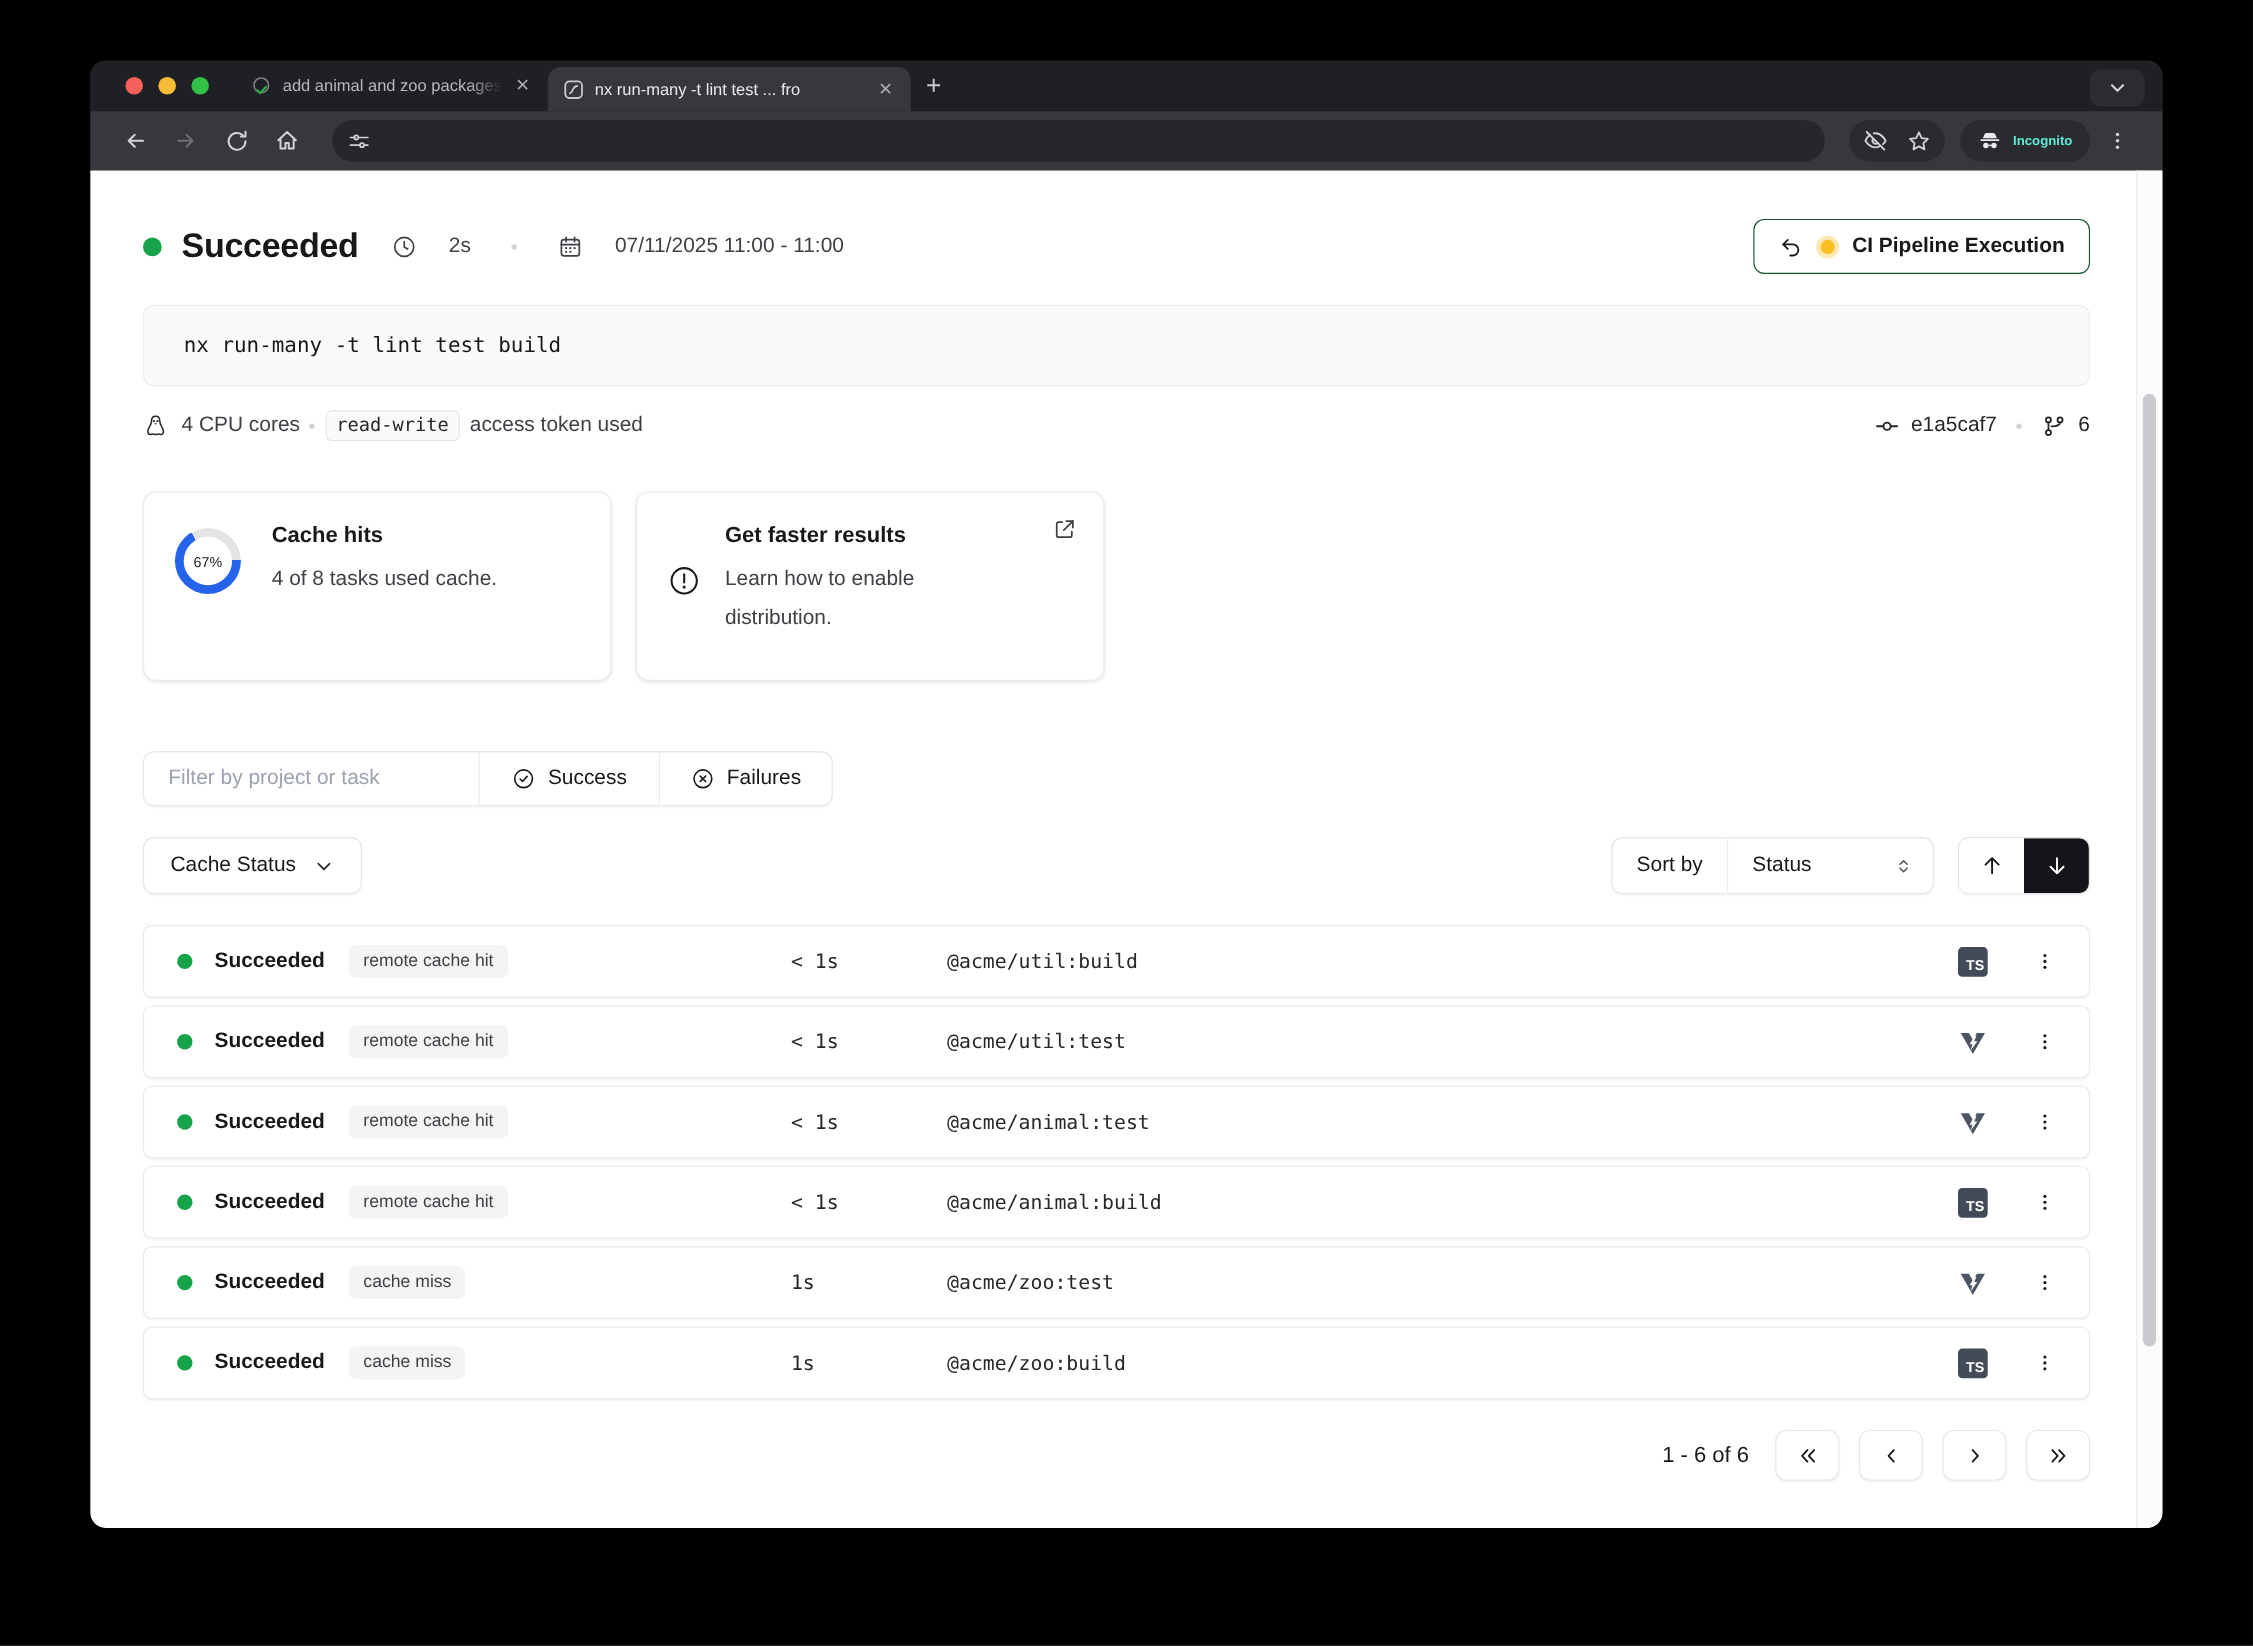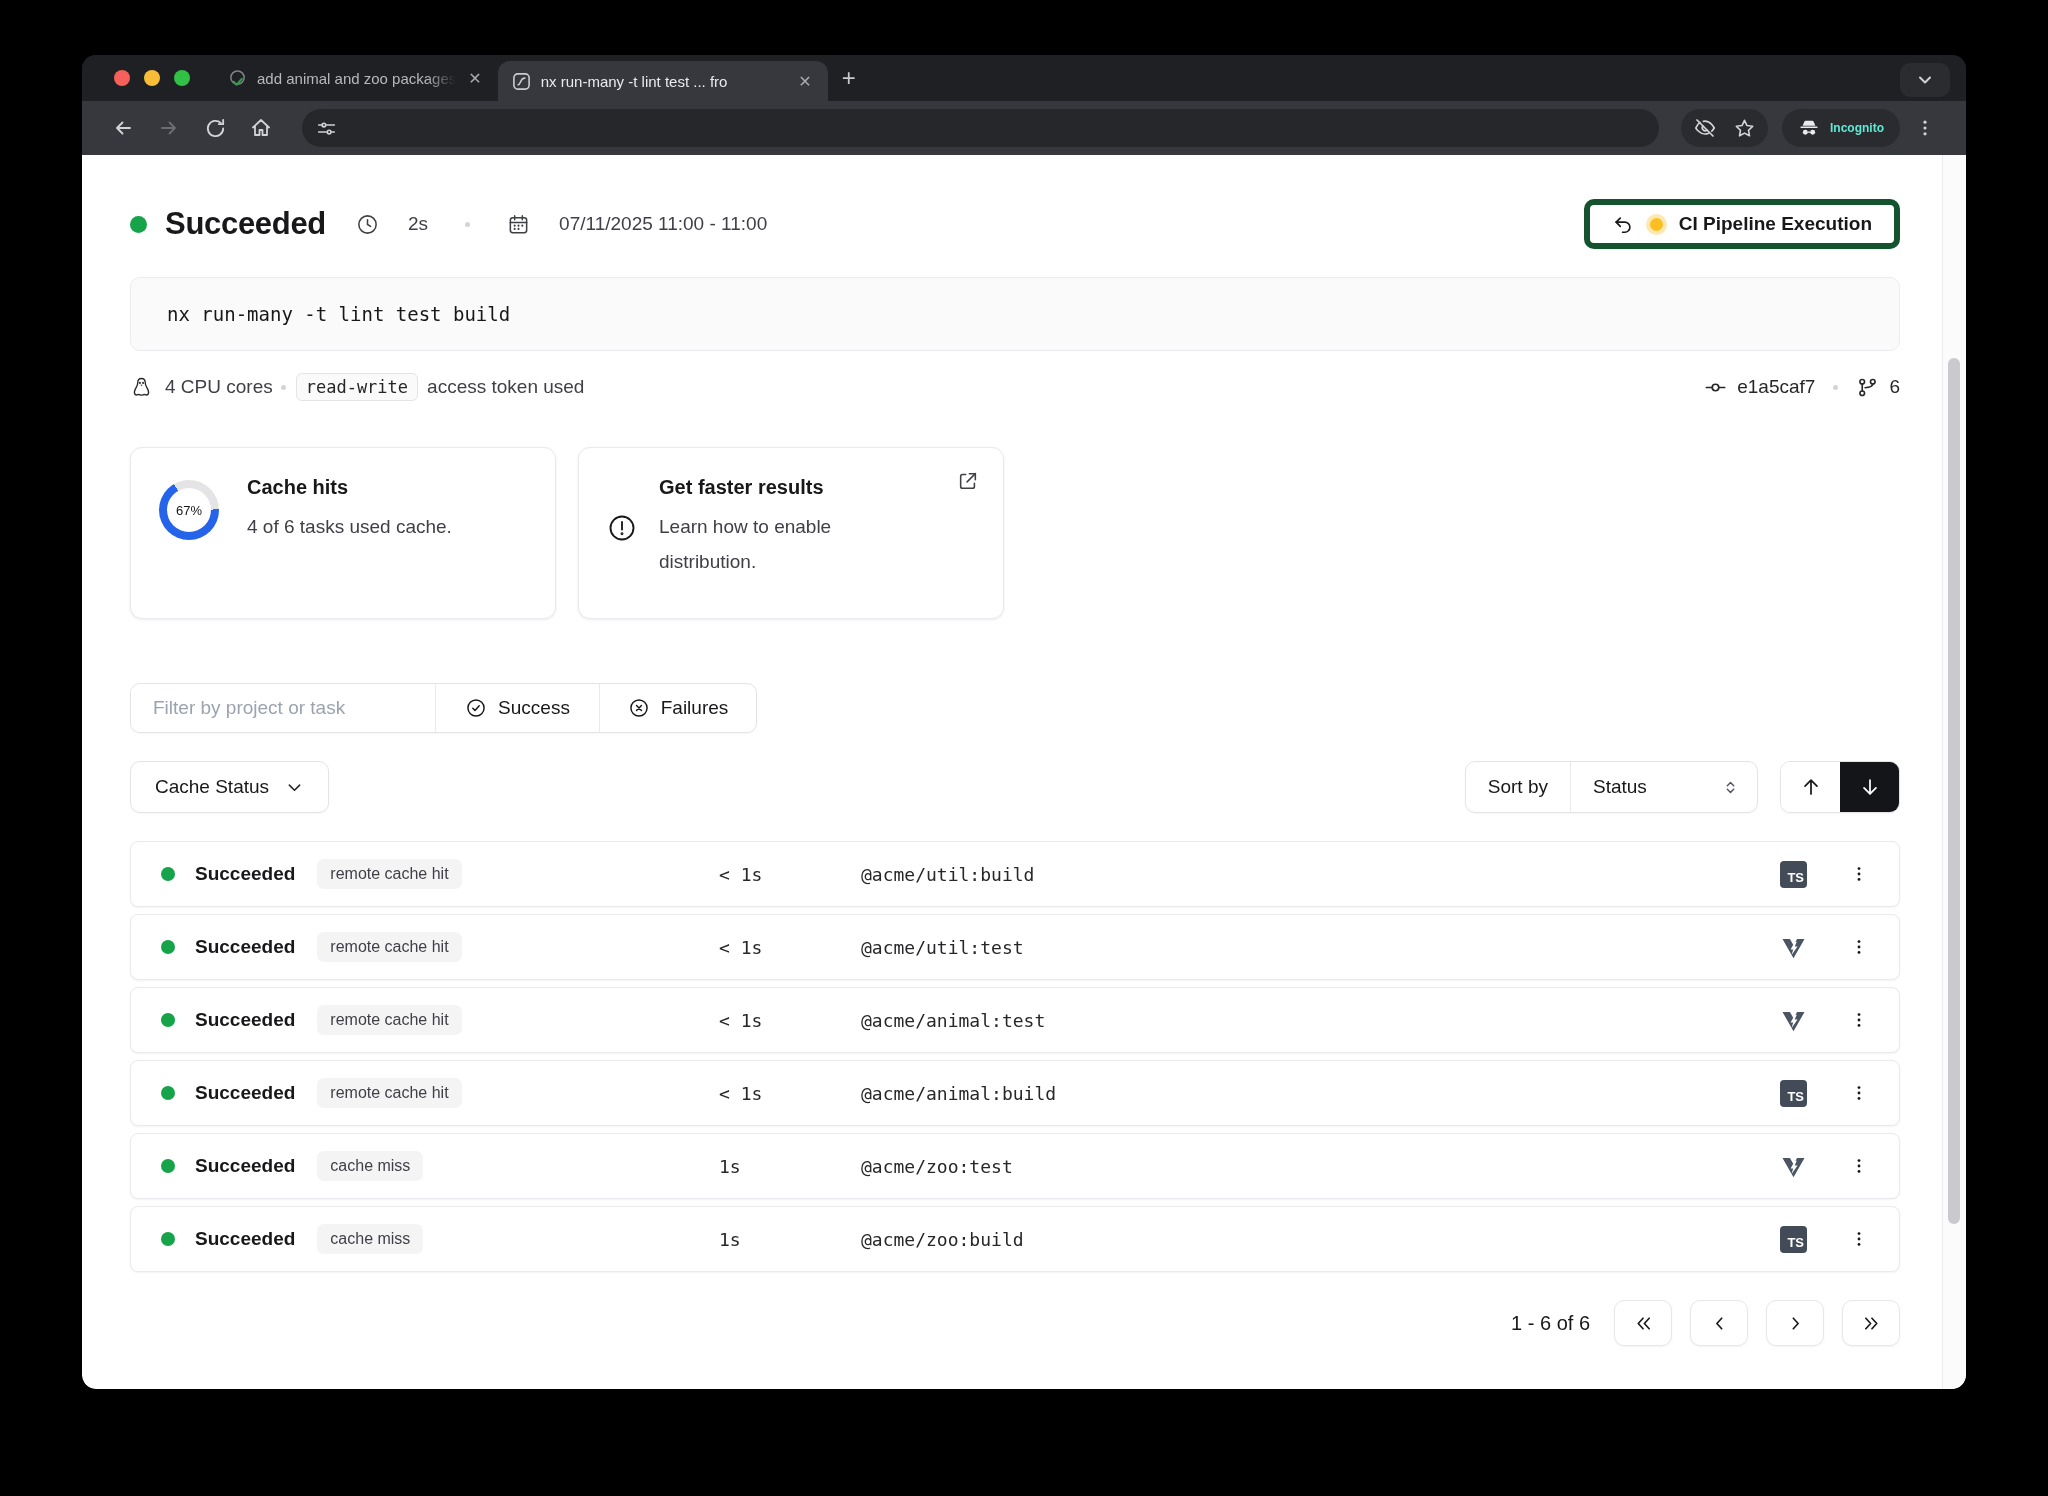"CI Pipeline Execution" .pipeline-btn { border: 6px solid #14532d -> 1px solid #14532d }
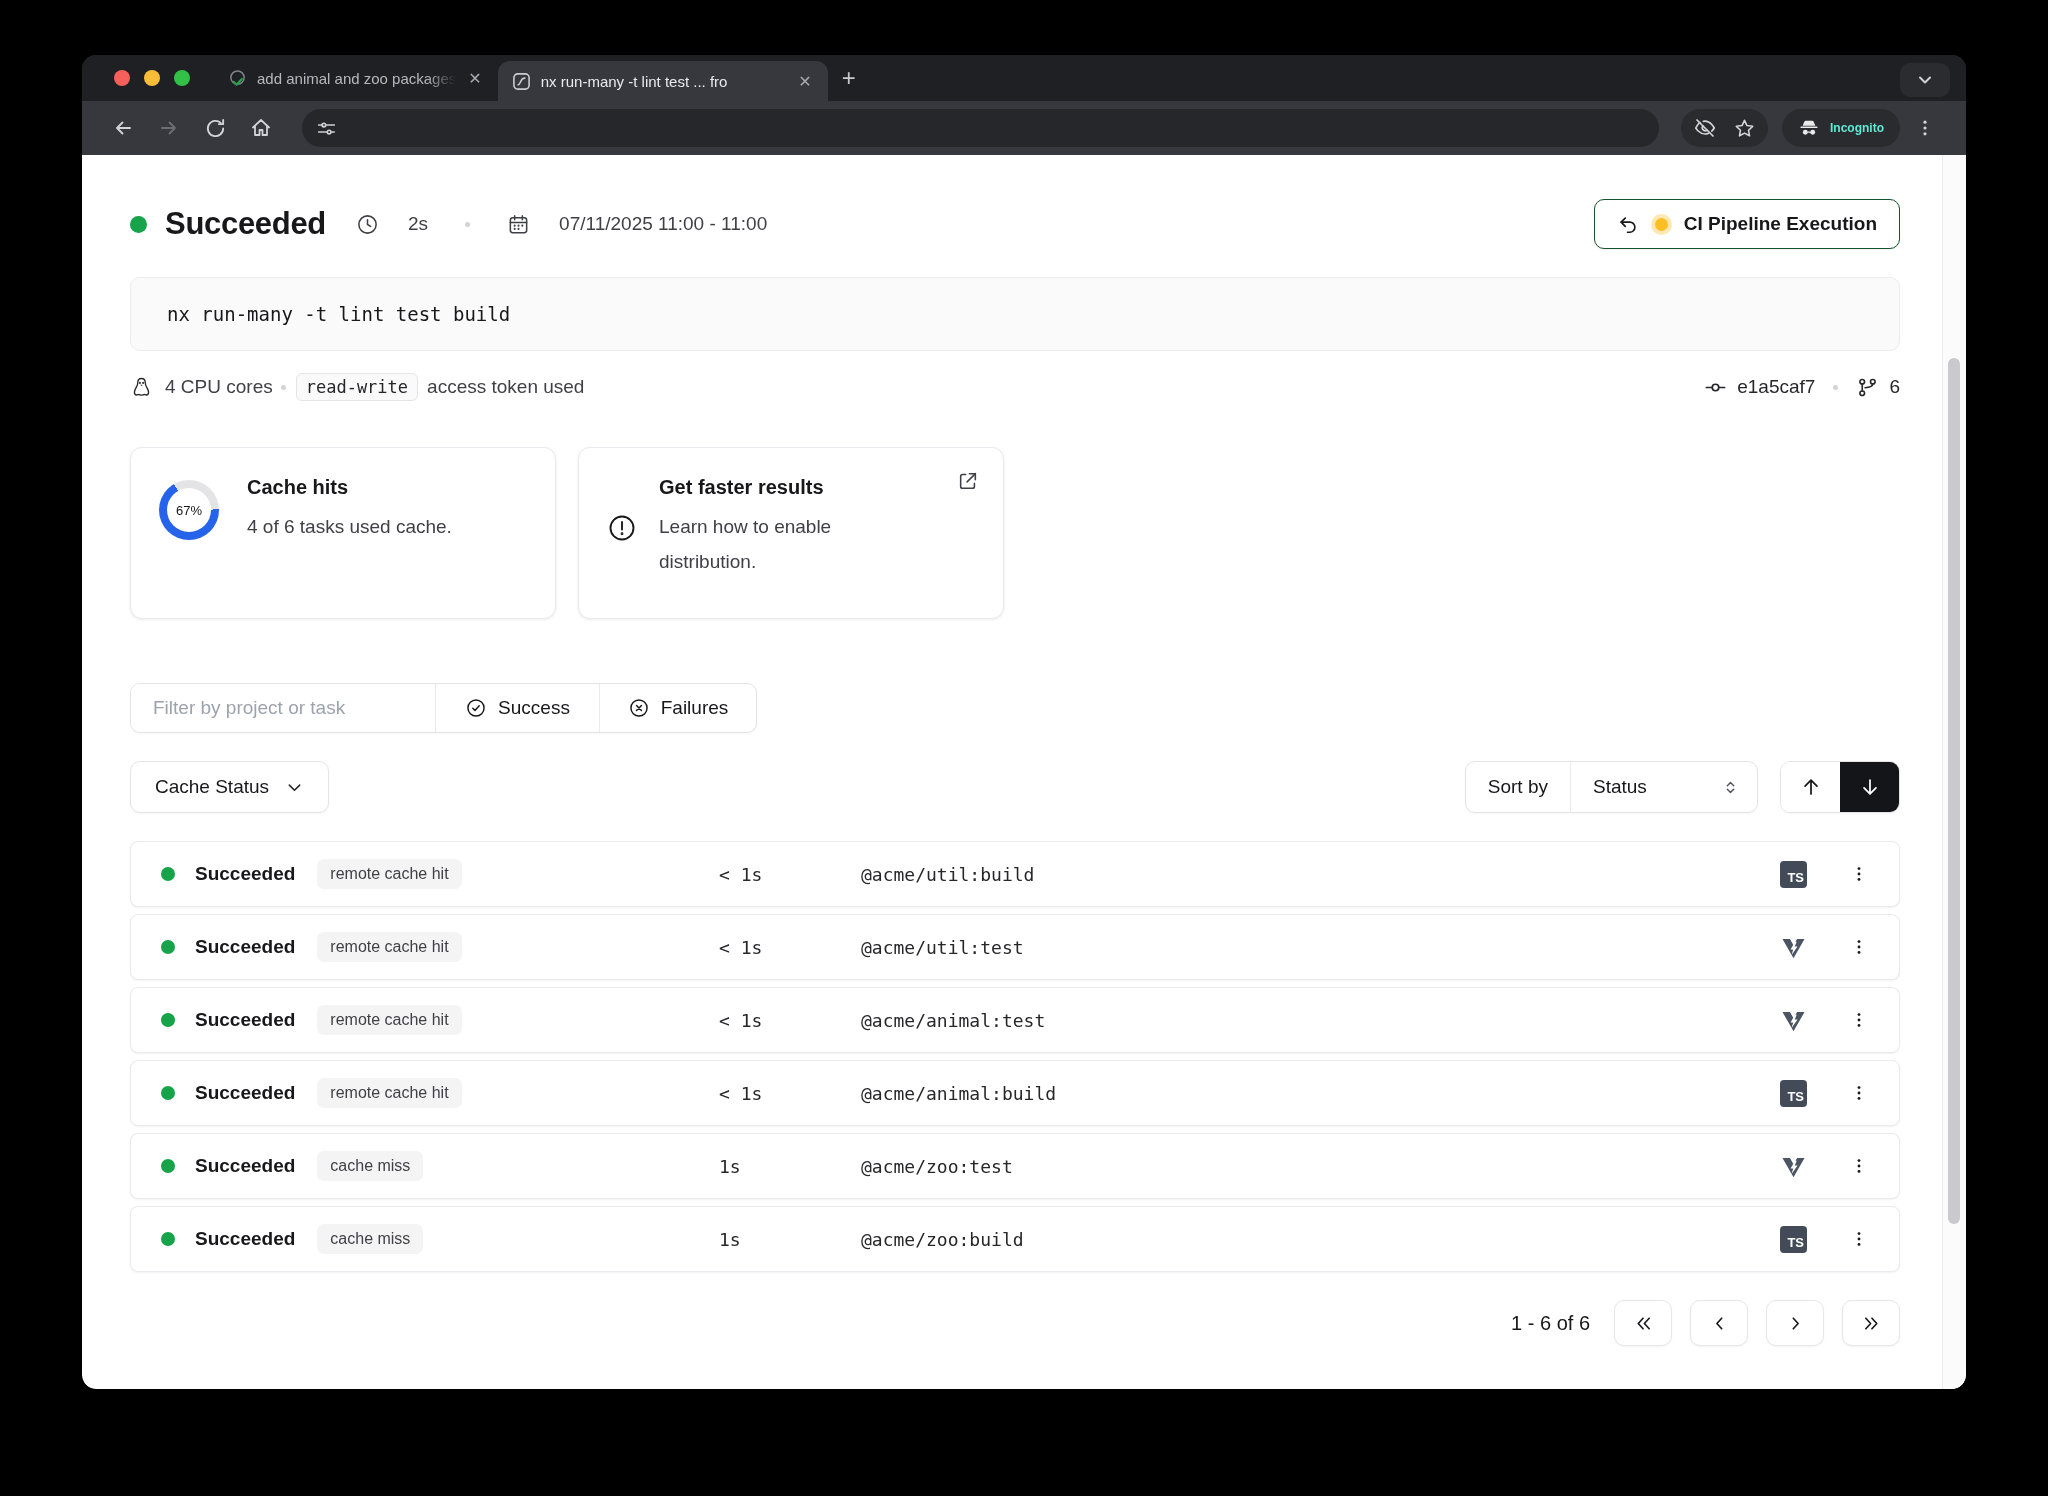"4 of 6 tasks used" div.card-sub { text: 6 -> 8 }
